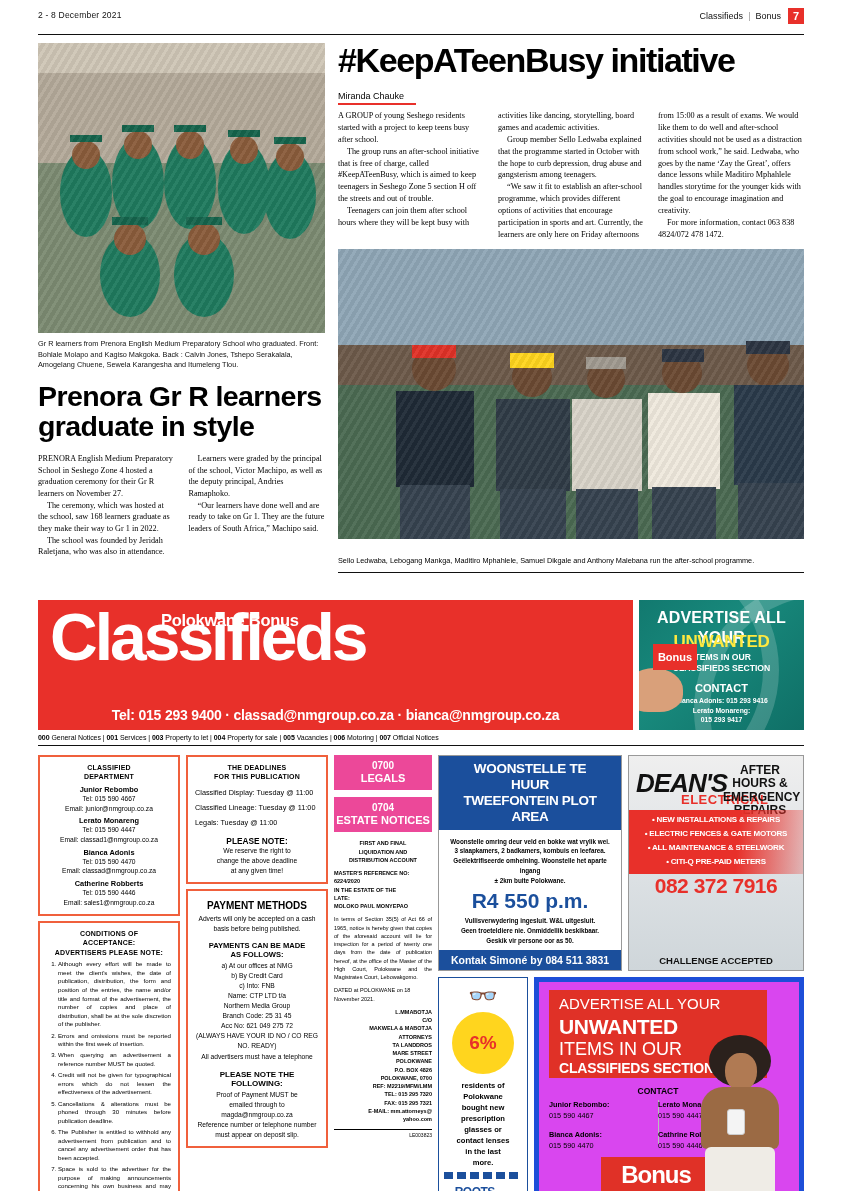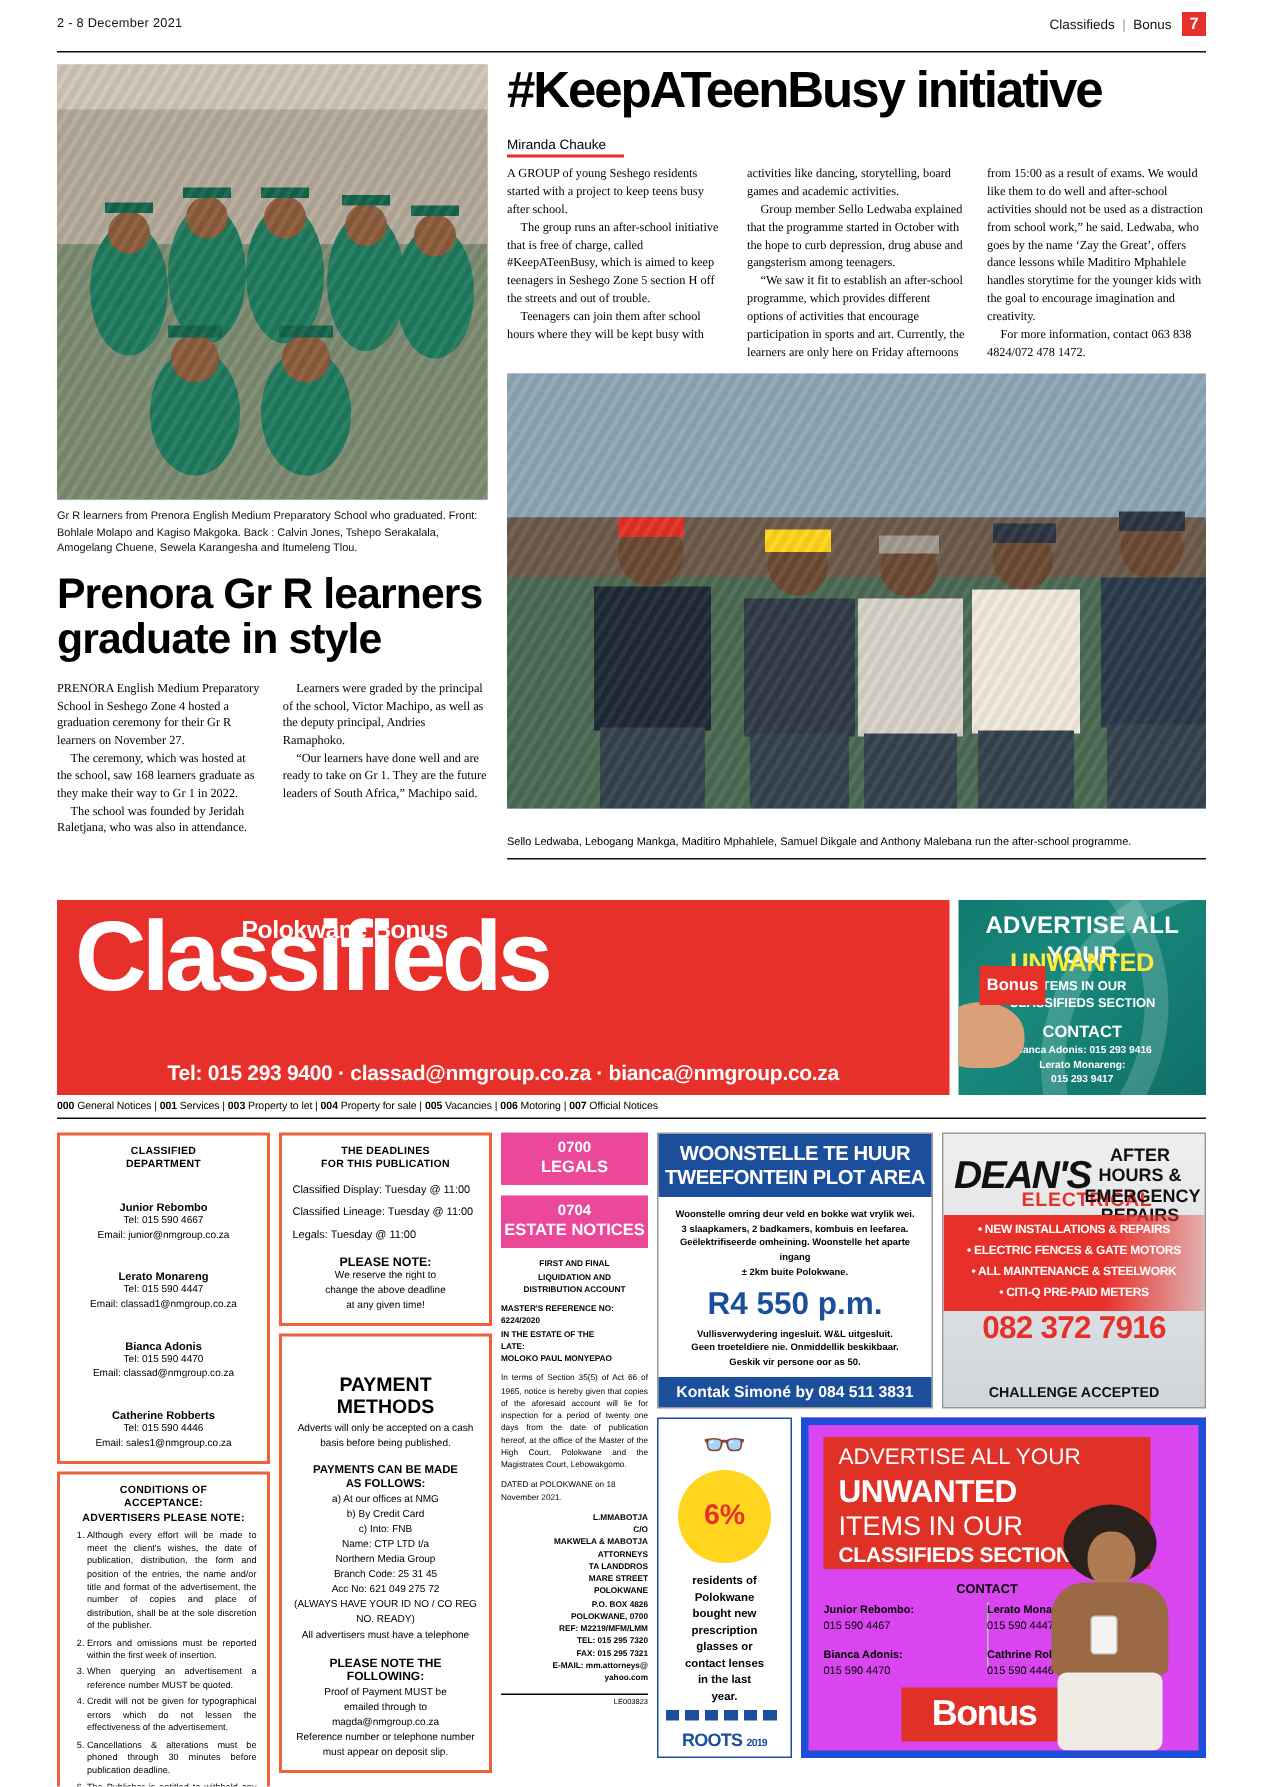"WOONSTELLE TE HUUR" .ad-rent .bar { padding: 5px 3px -> 5px 19px }
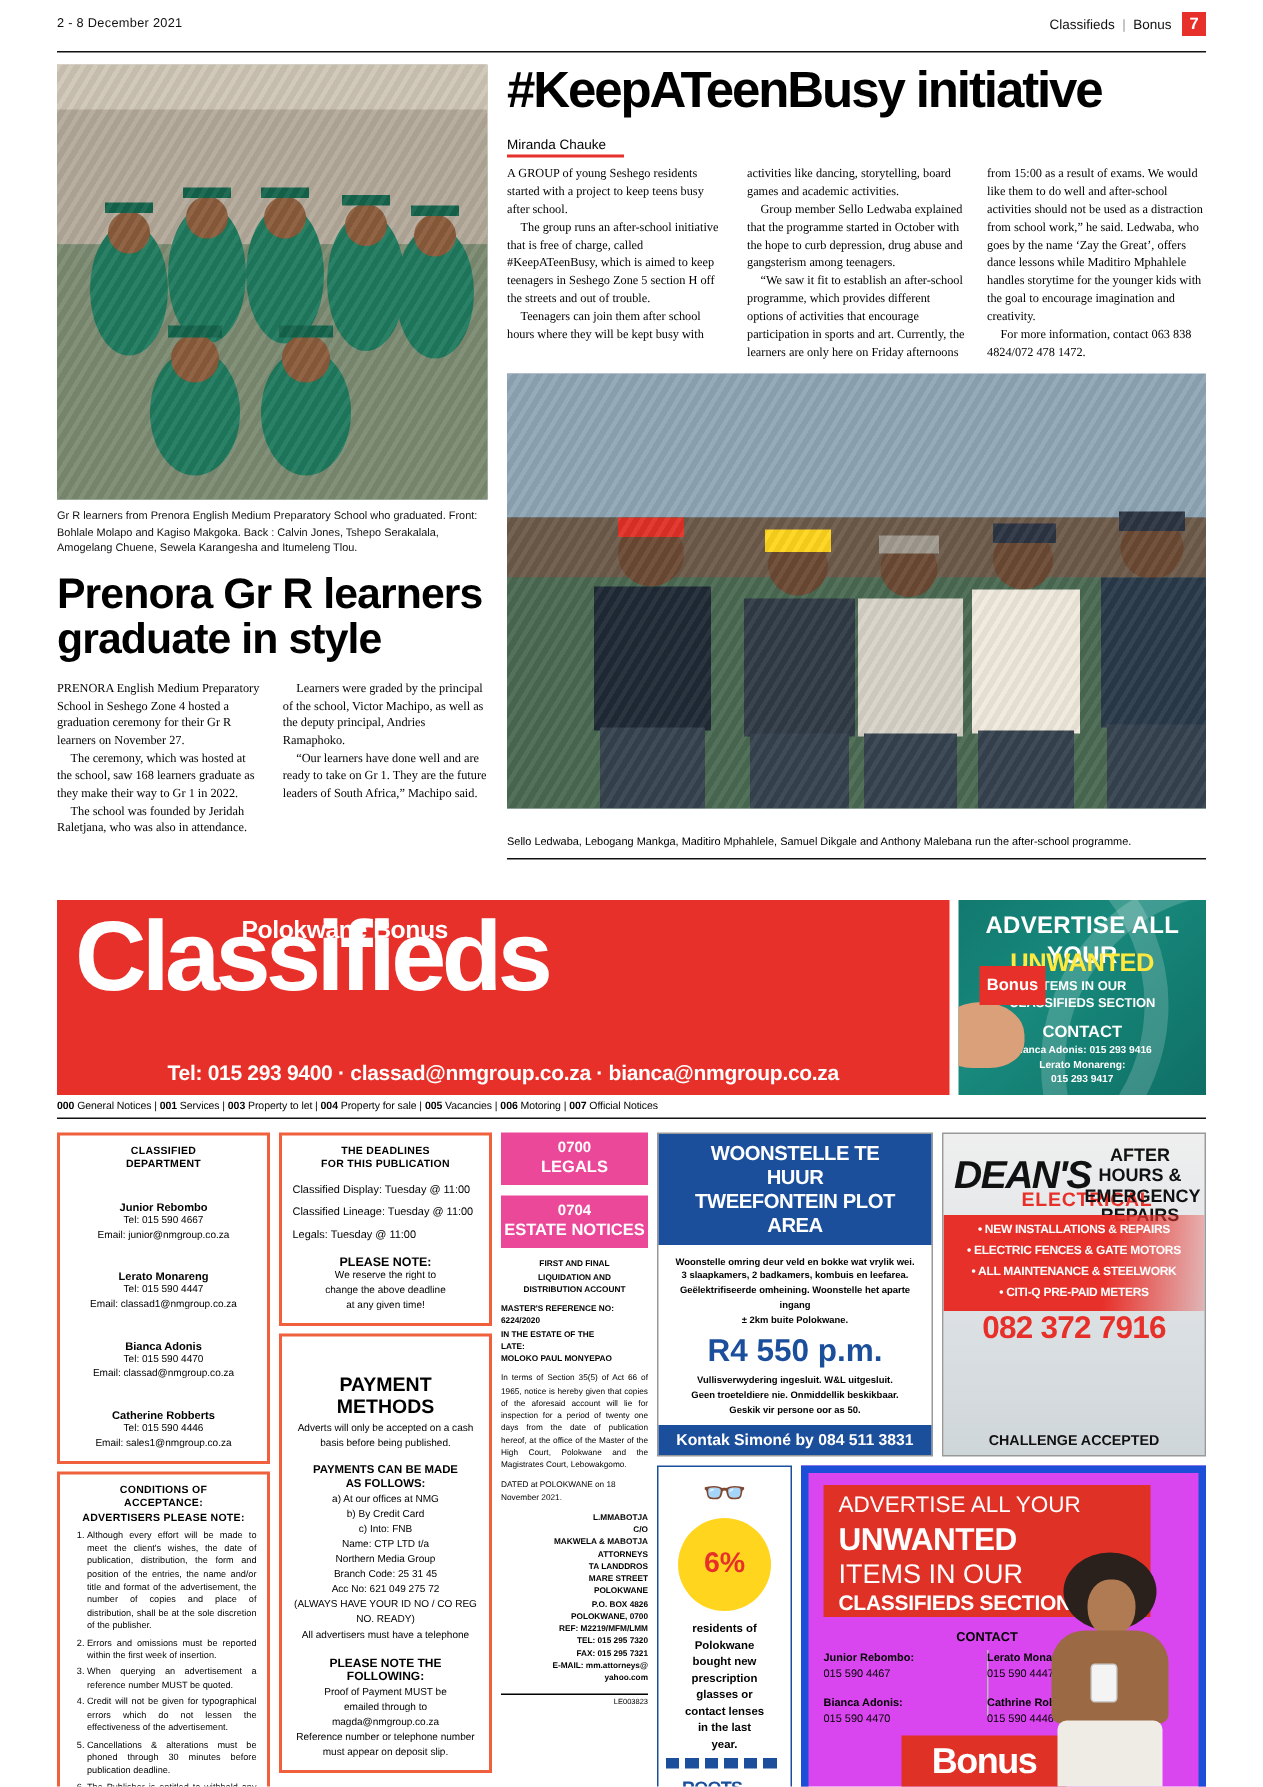"Junior Rebombo" .obox .nm { margin-top: 18px -> 3px }
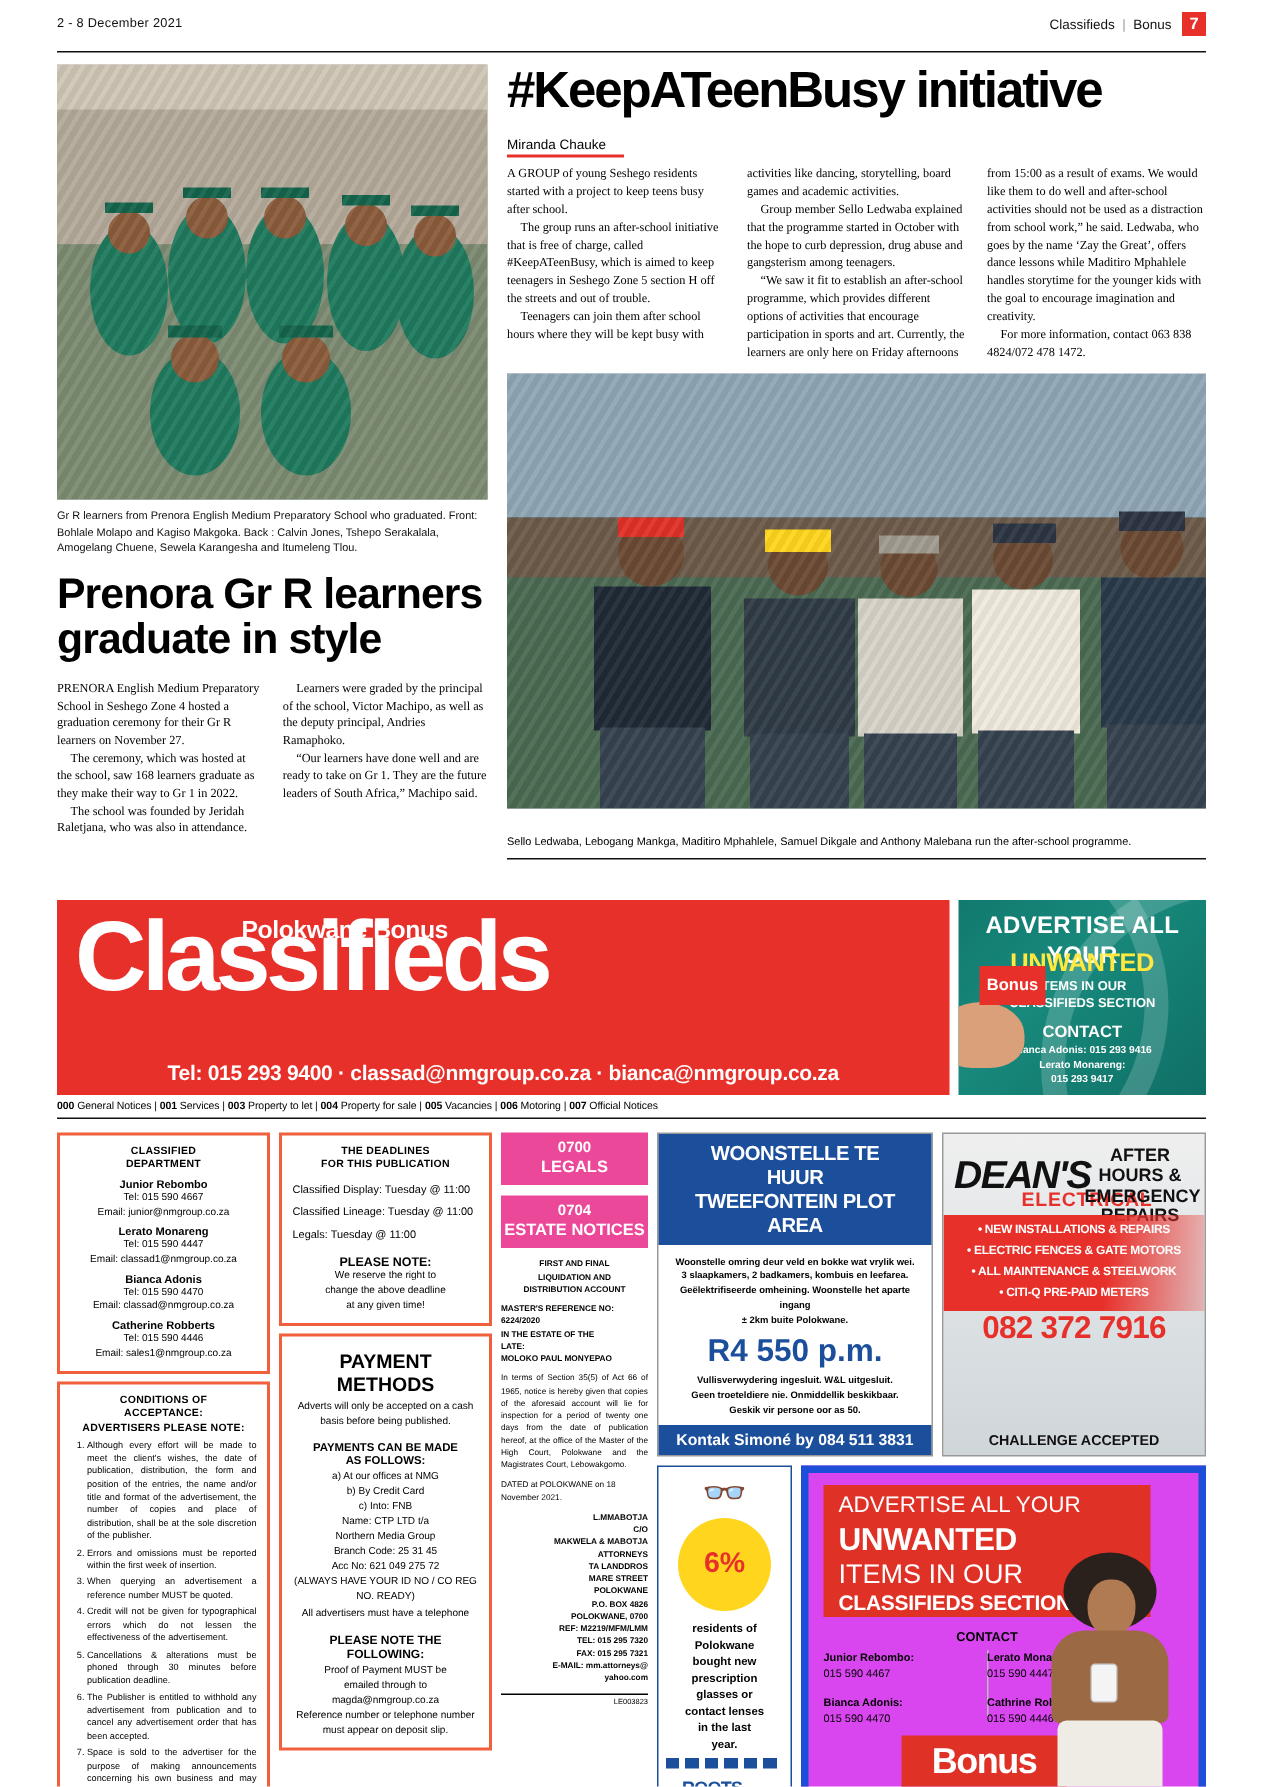"PAYMENT METHODS" div.nm { font-size: 13px -> 10px }
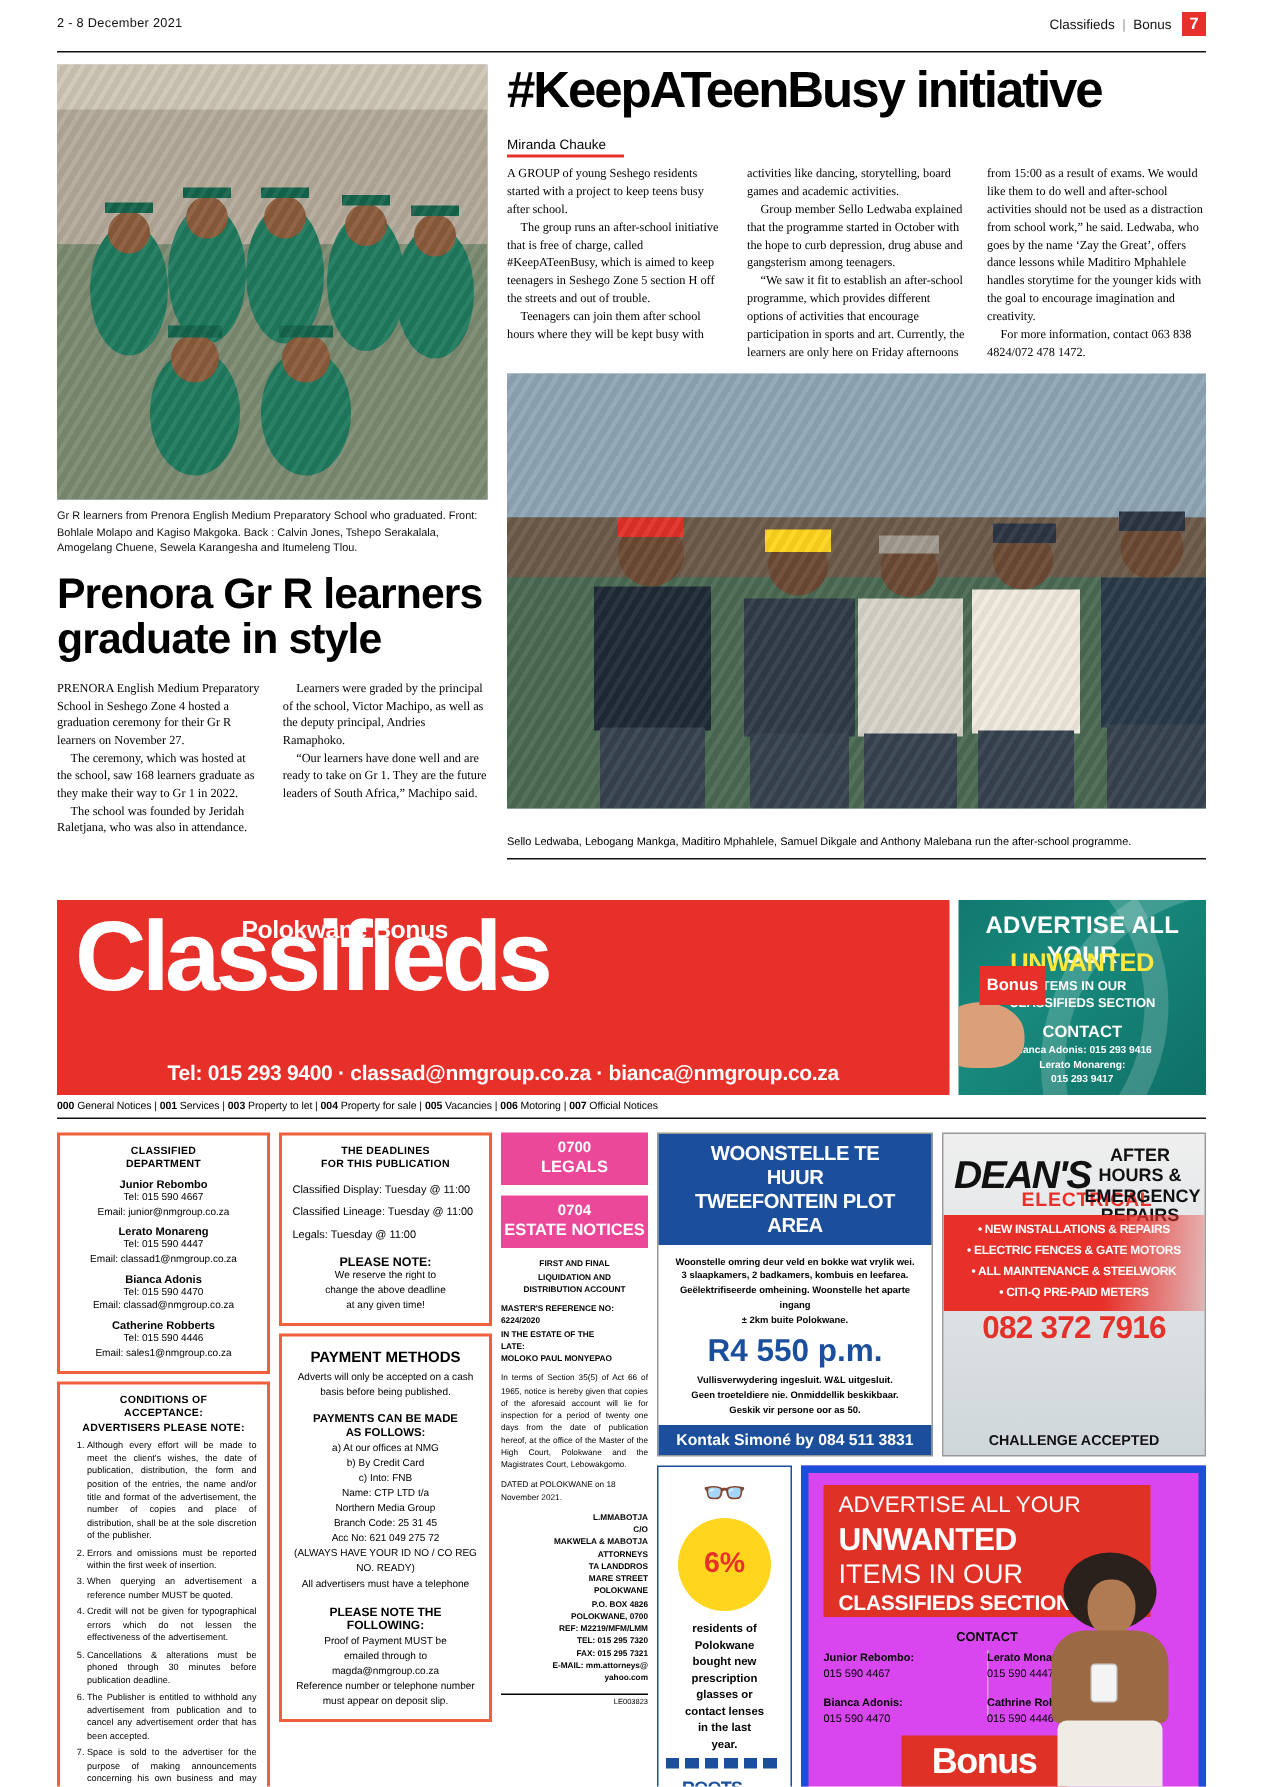"year." span { text: year -> more }
